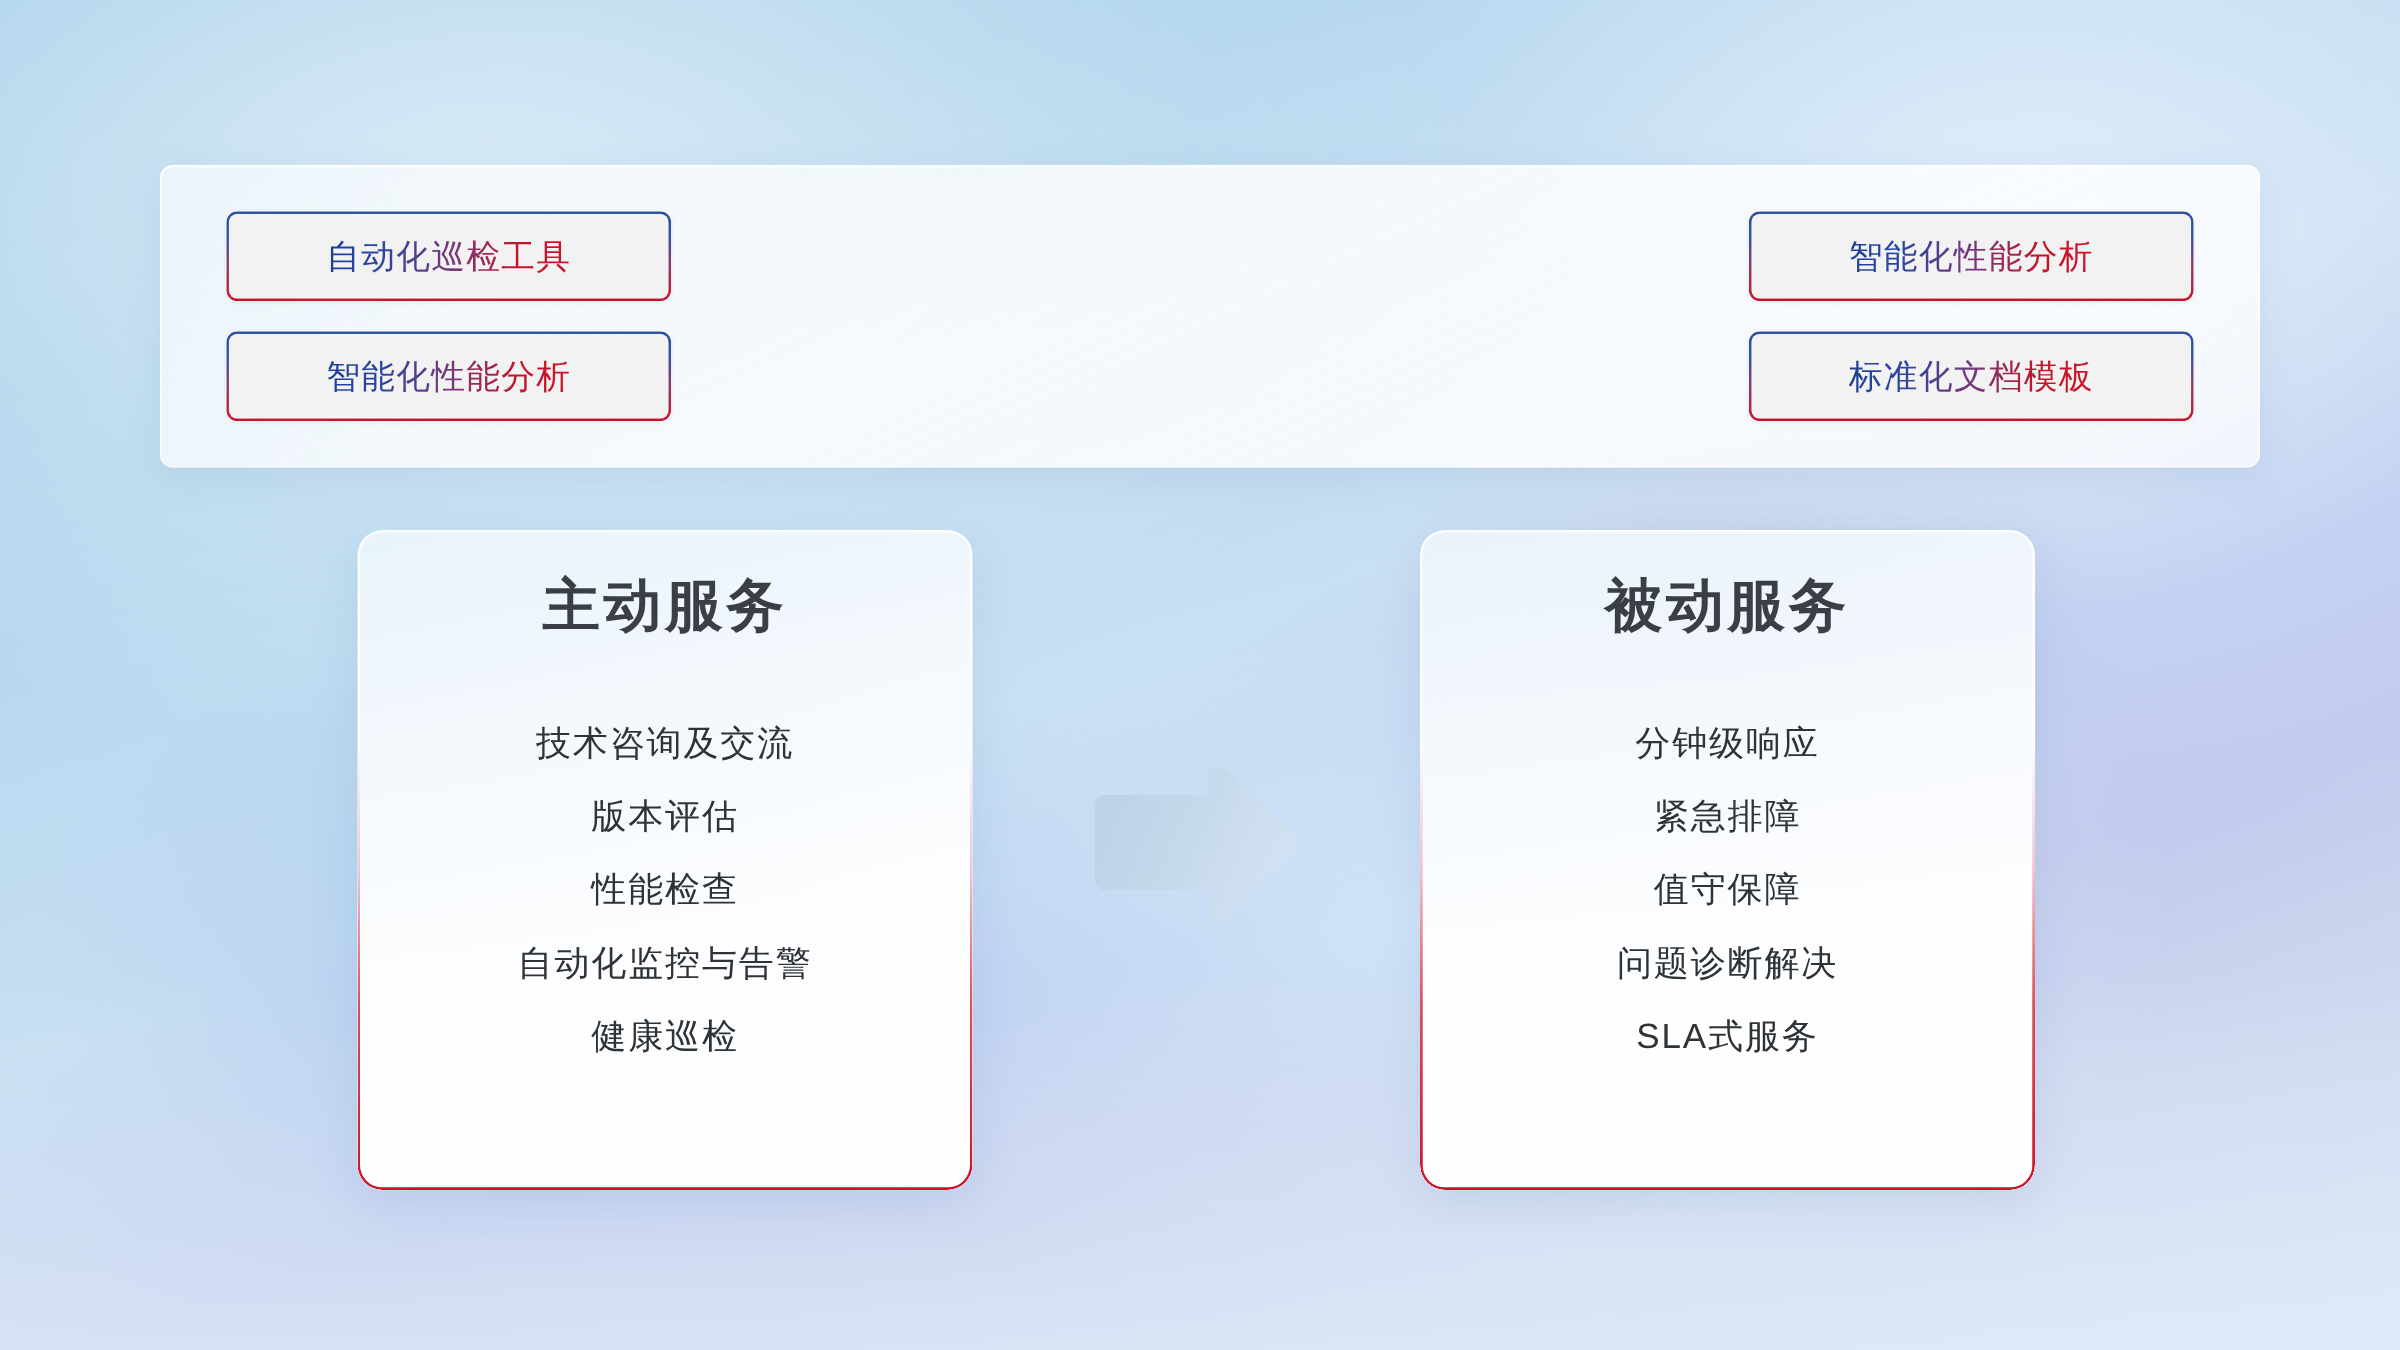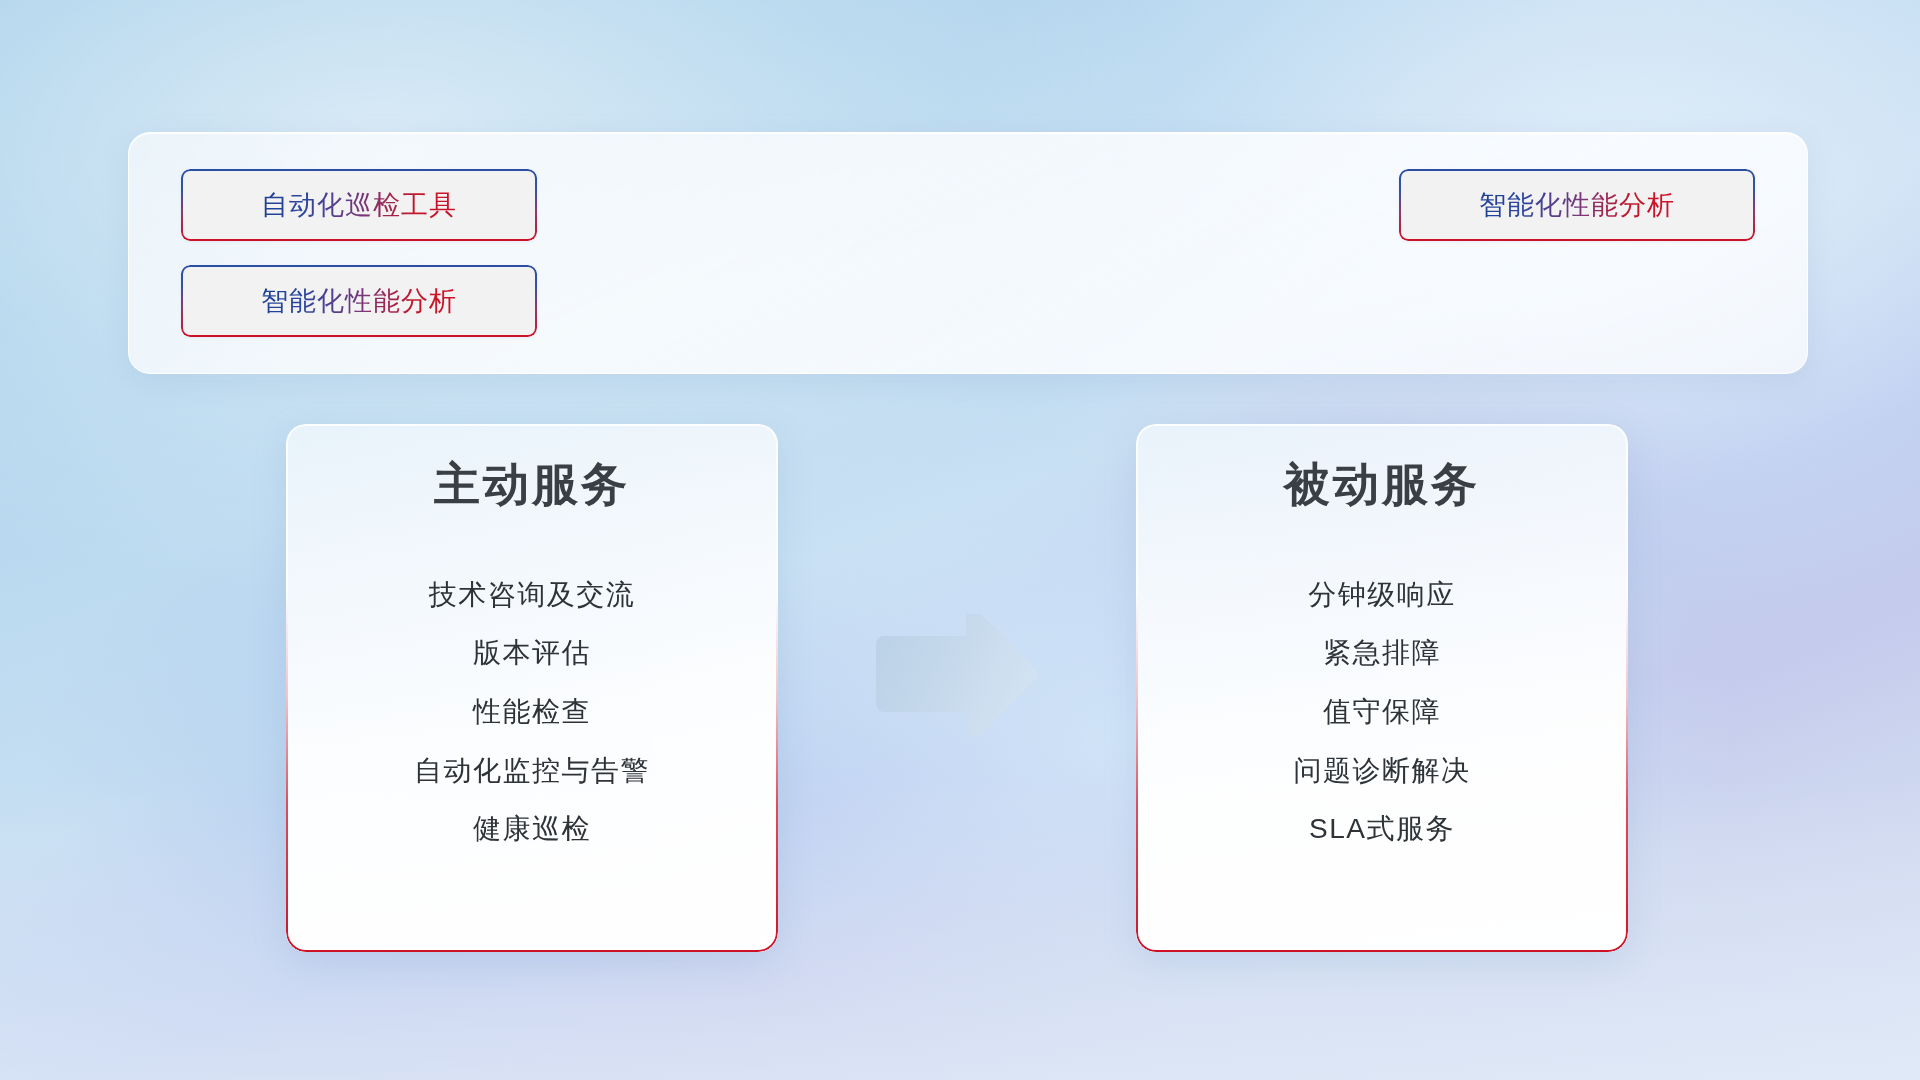"自动化巡检工具" #top-panel { border-radius: 22px -> 10px }
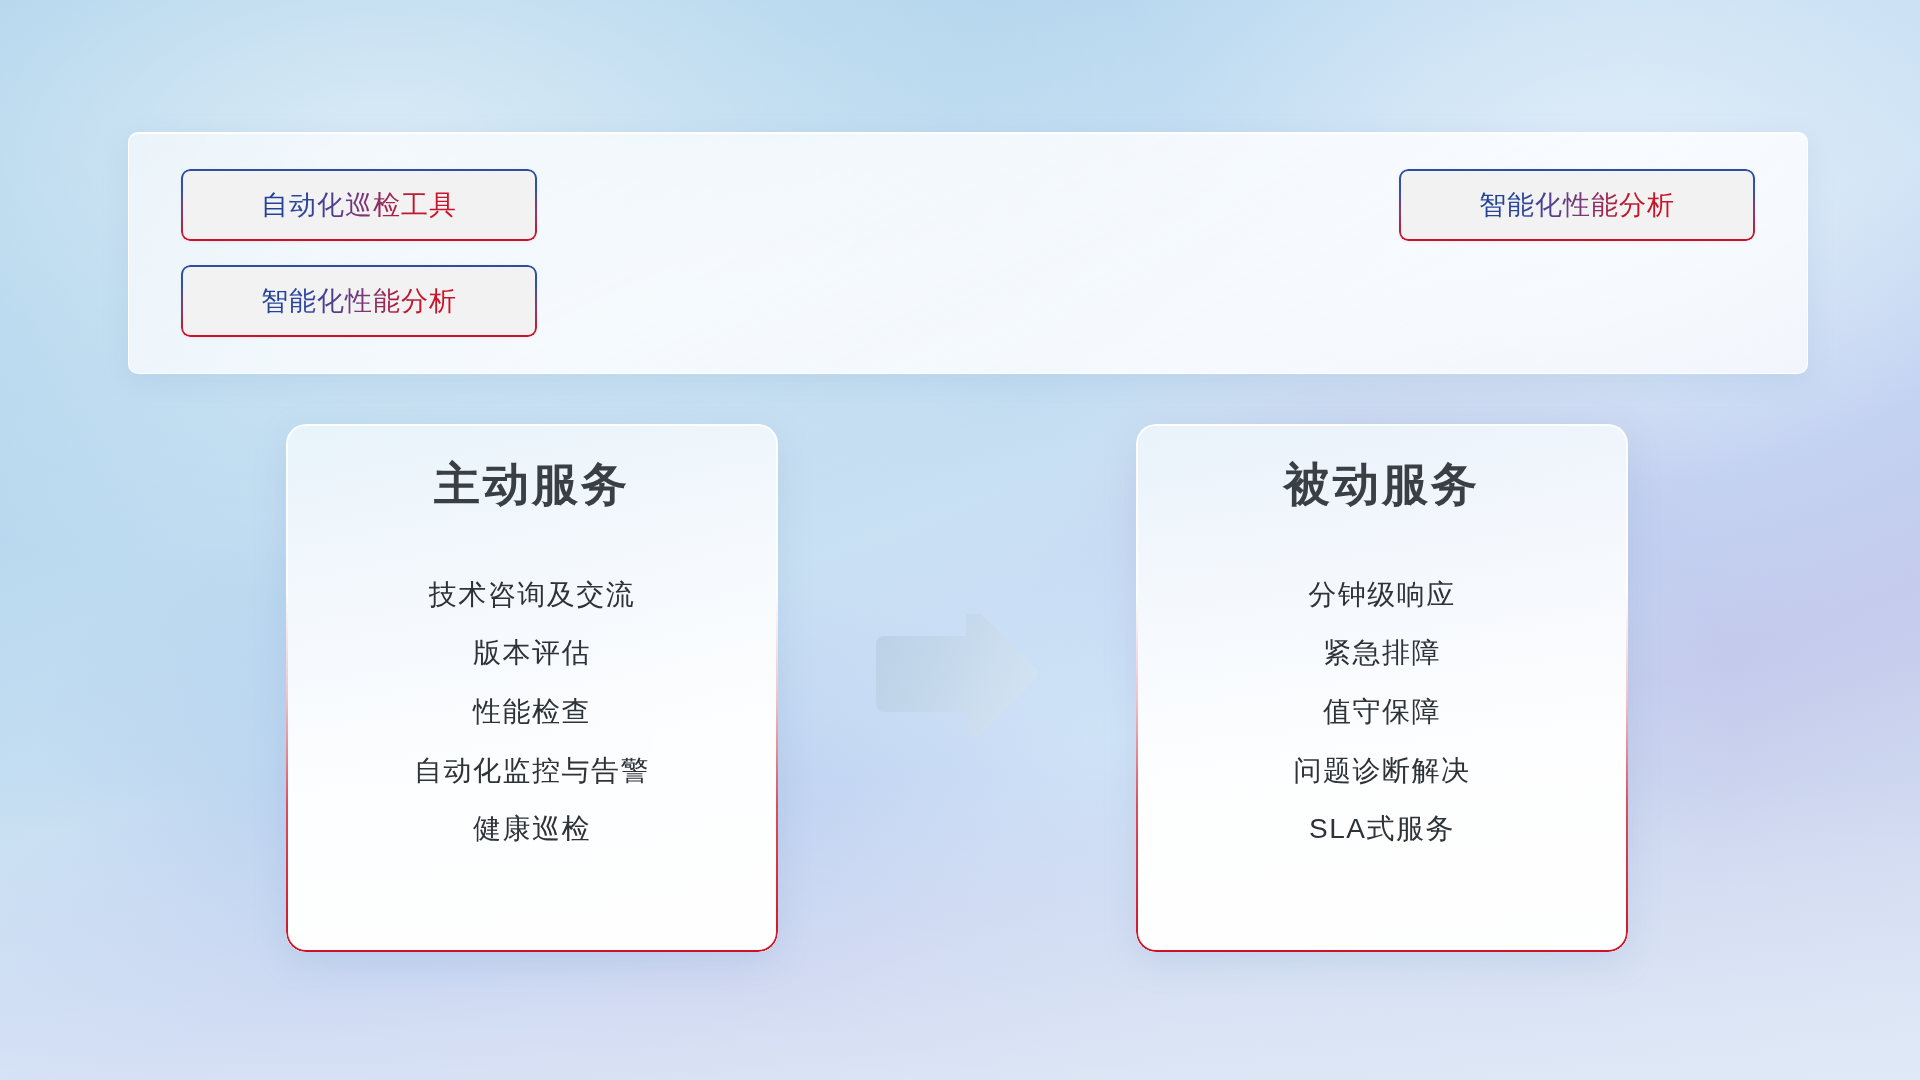"标准化文档模板" div.tag { html: none -> <div> <span>标准化文档模板</span> </div> }
